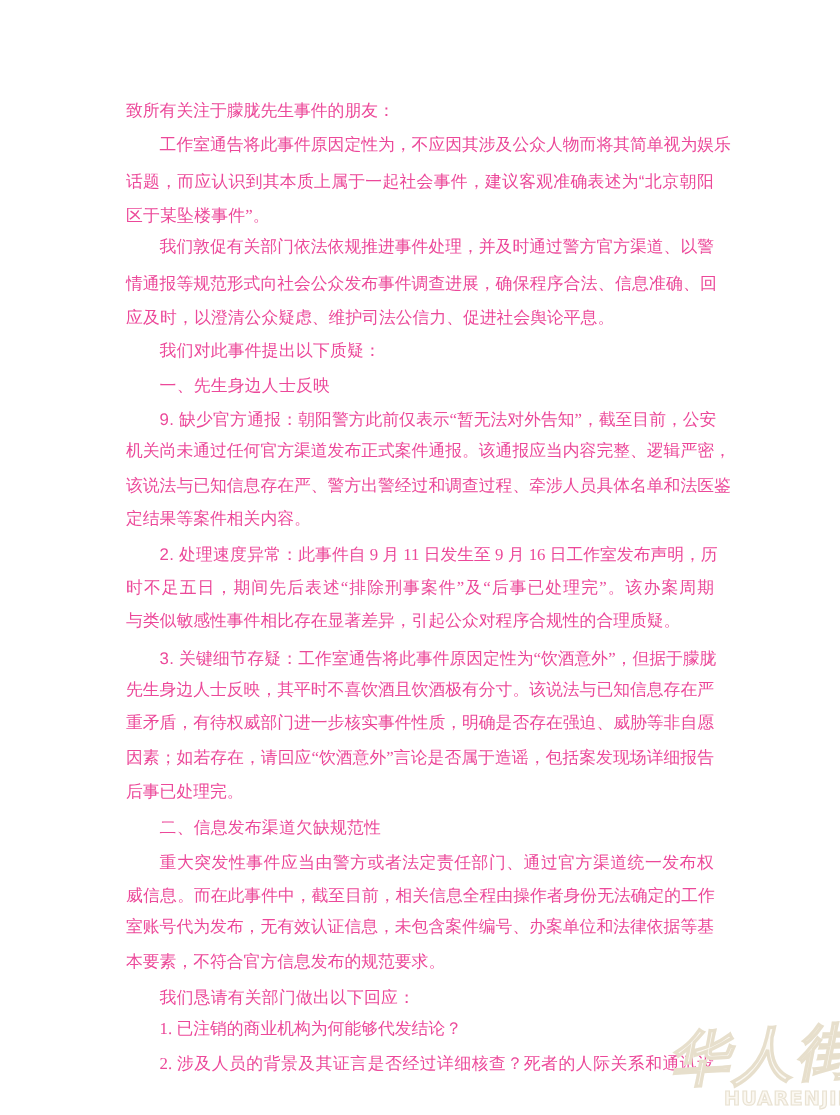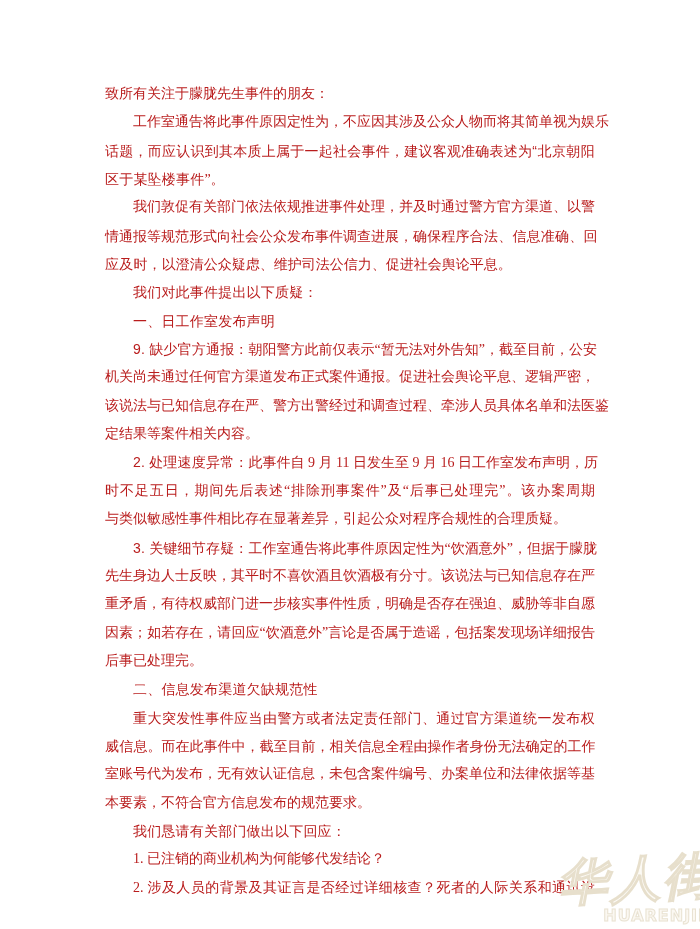"致所有关注于朦胧先生事件的朋友：" .textblock { color: #b91c1c -> #ec4899 }
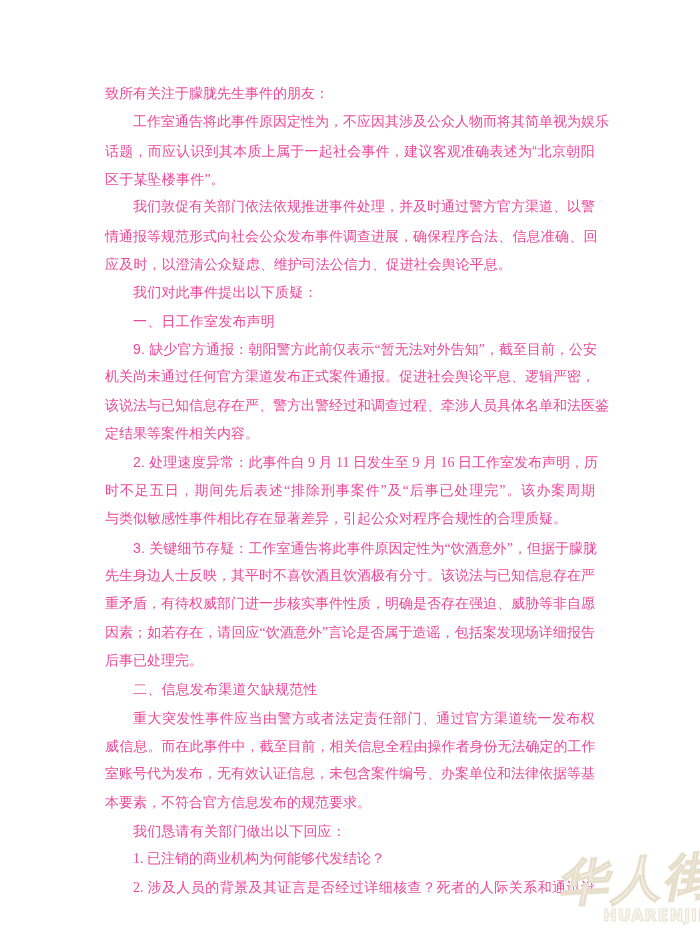"一、日工作室发布声明" span.b { text: 日工作室发布声明 -> 先生身边人士反映 }
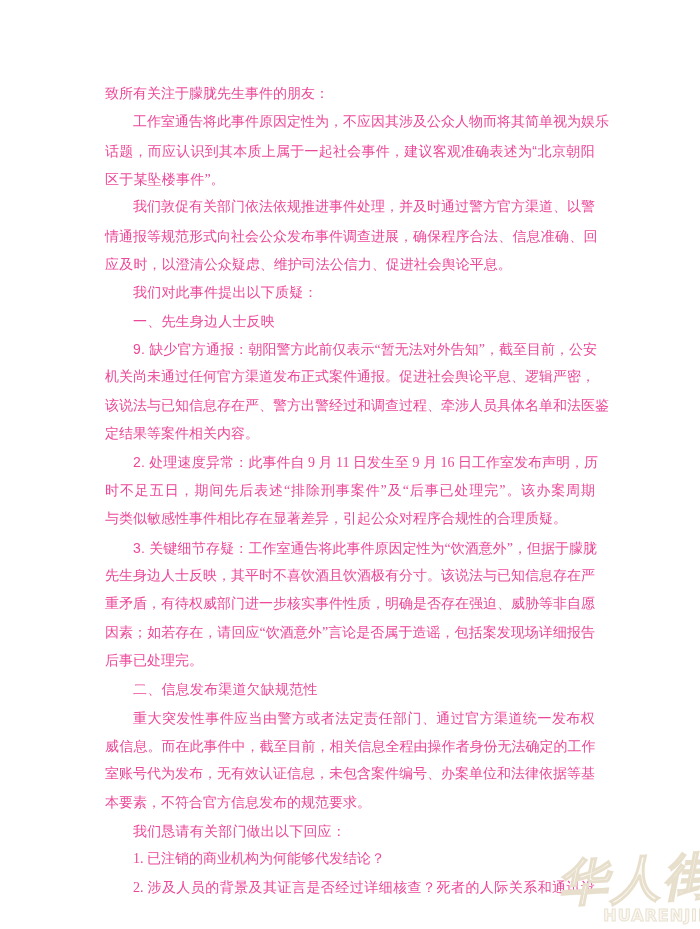"机关尚未通过任何官方渠道发布正式案件通报。促进社会舆论平息、逻辑严密，" span { text: 促进社会舆论平息 -> 该通报应当内容完整 }
